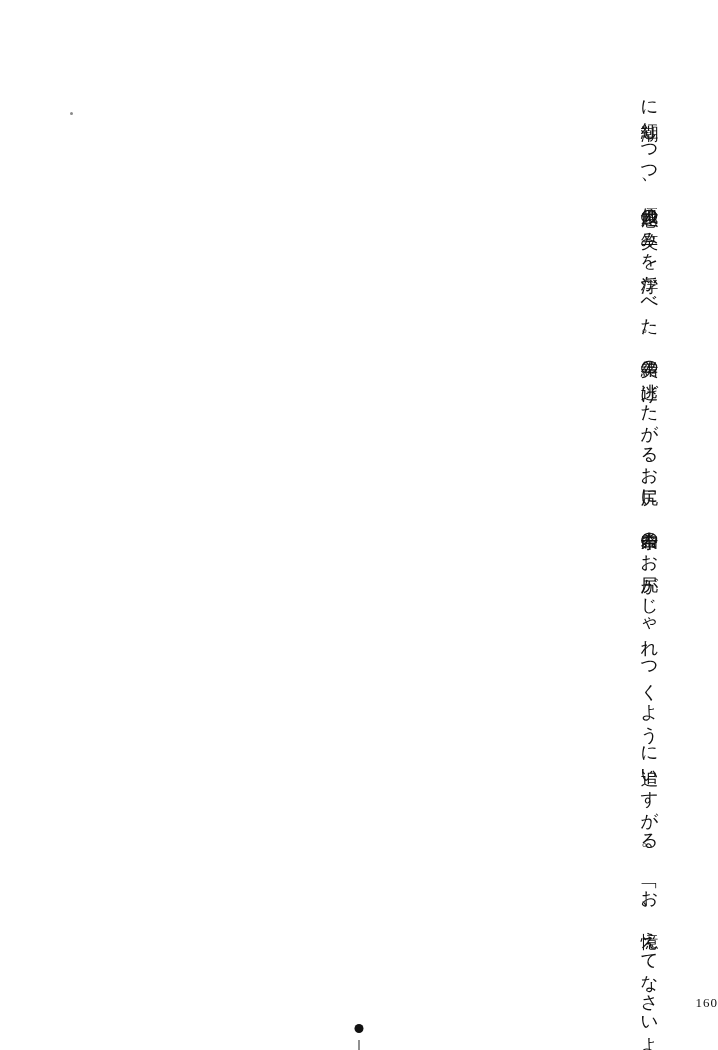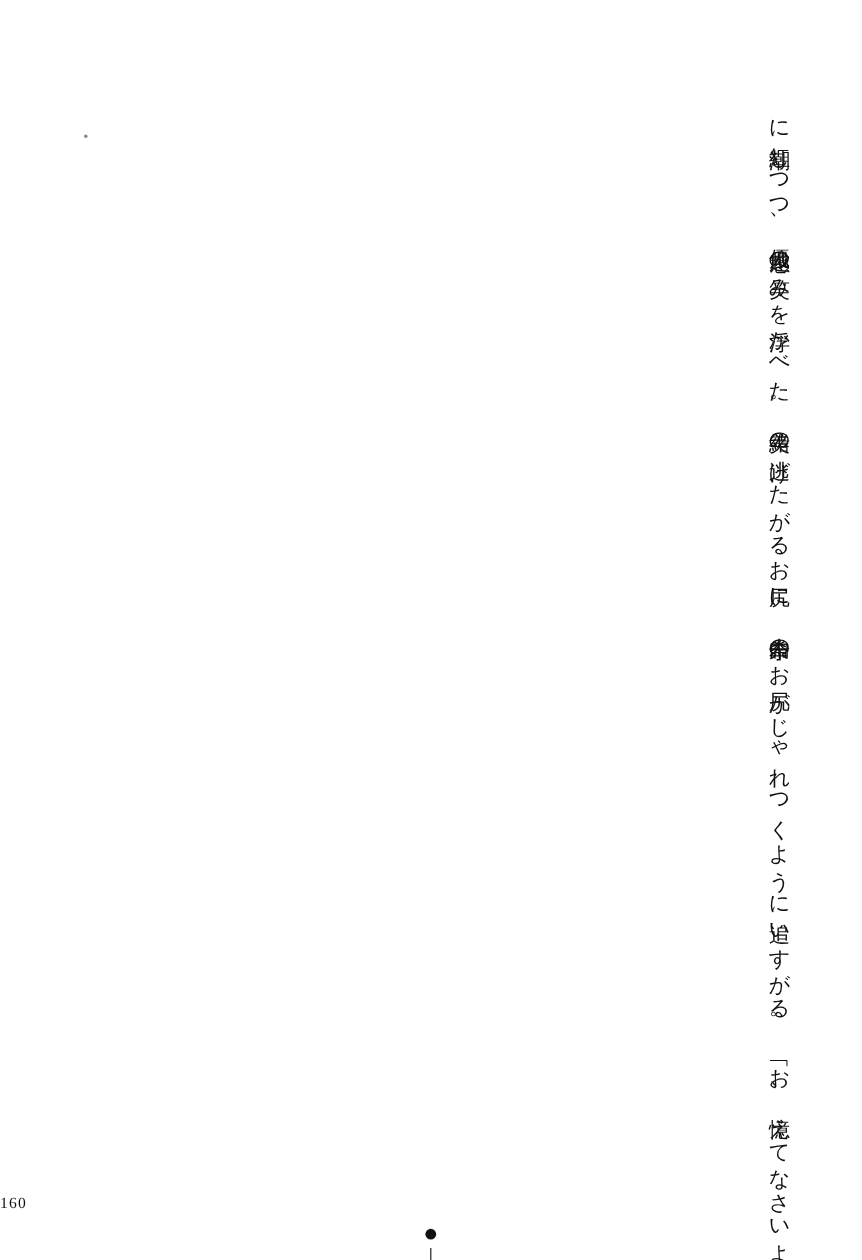"160" #page-number { text-align: left -> right }
